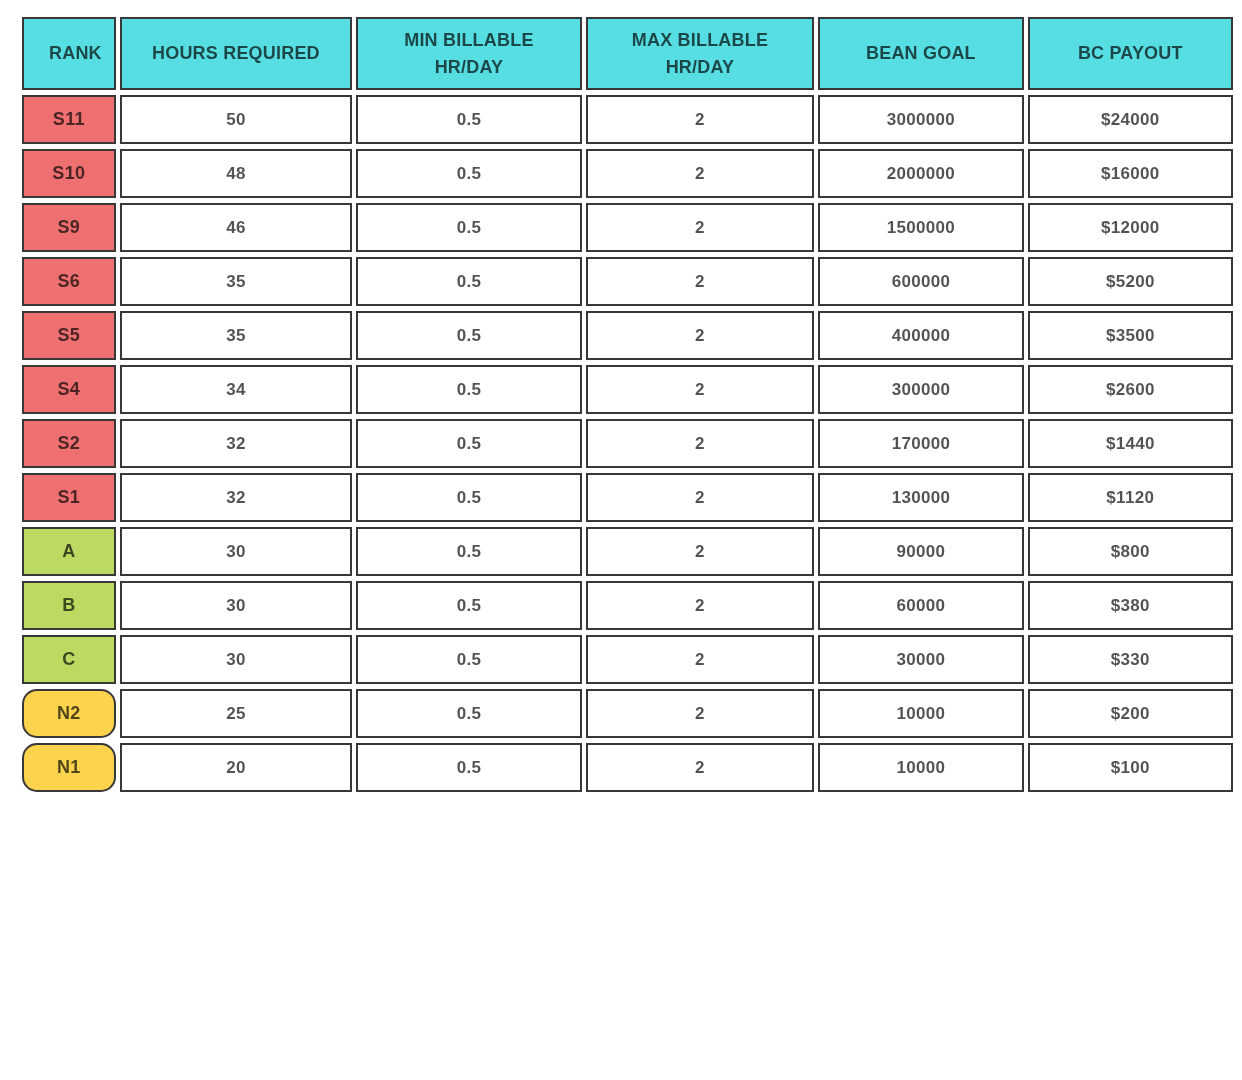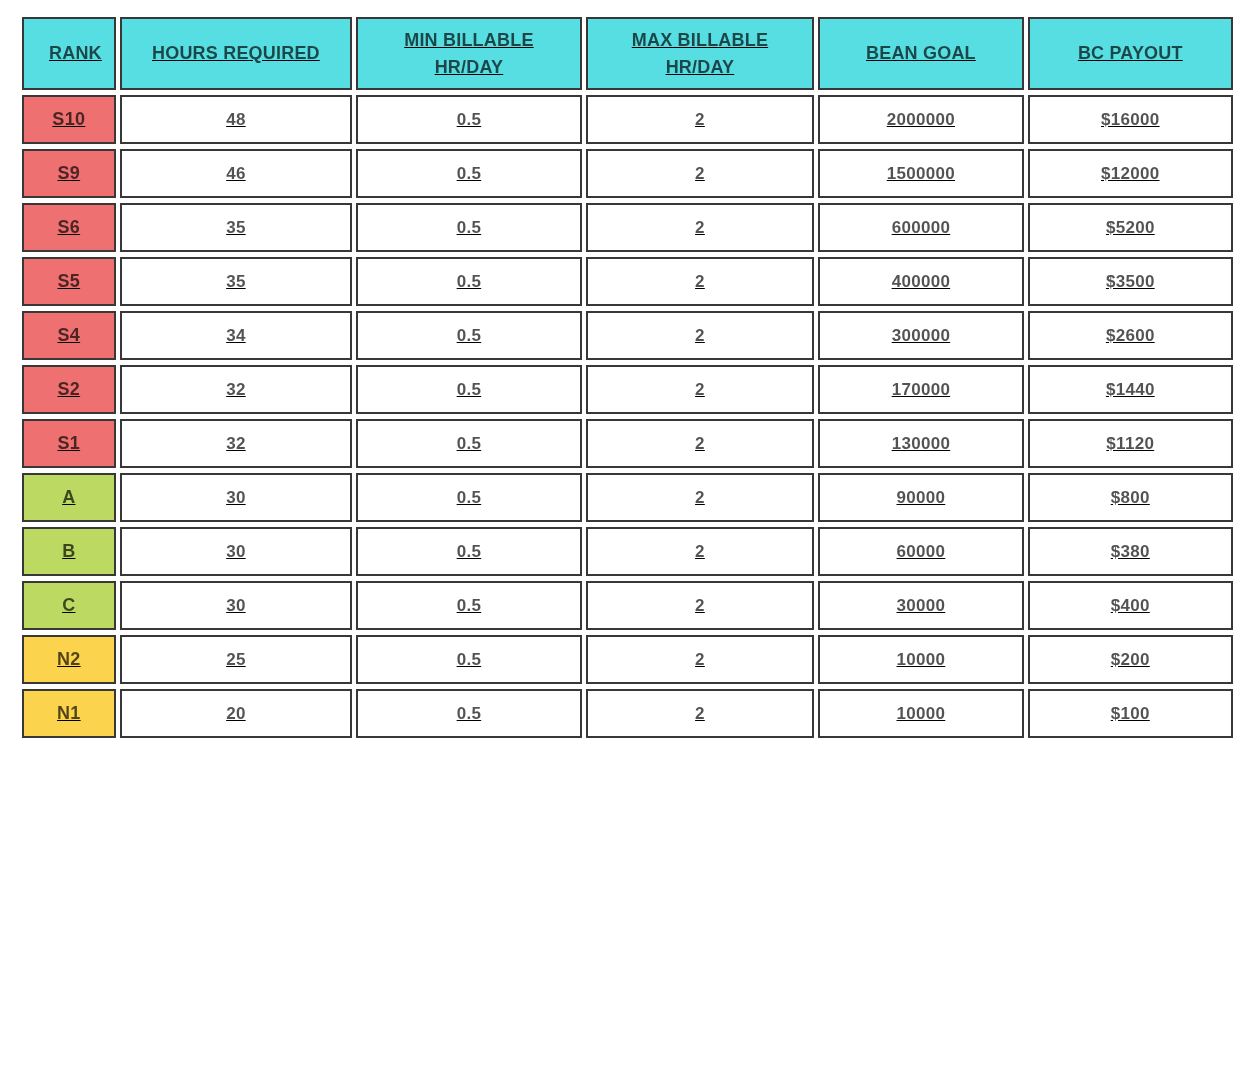"RANK" table.rank-table { text-decoration: underline -> none }
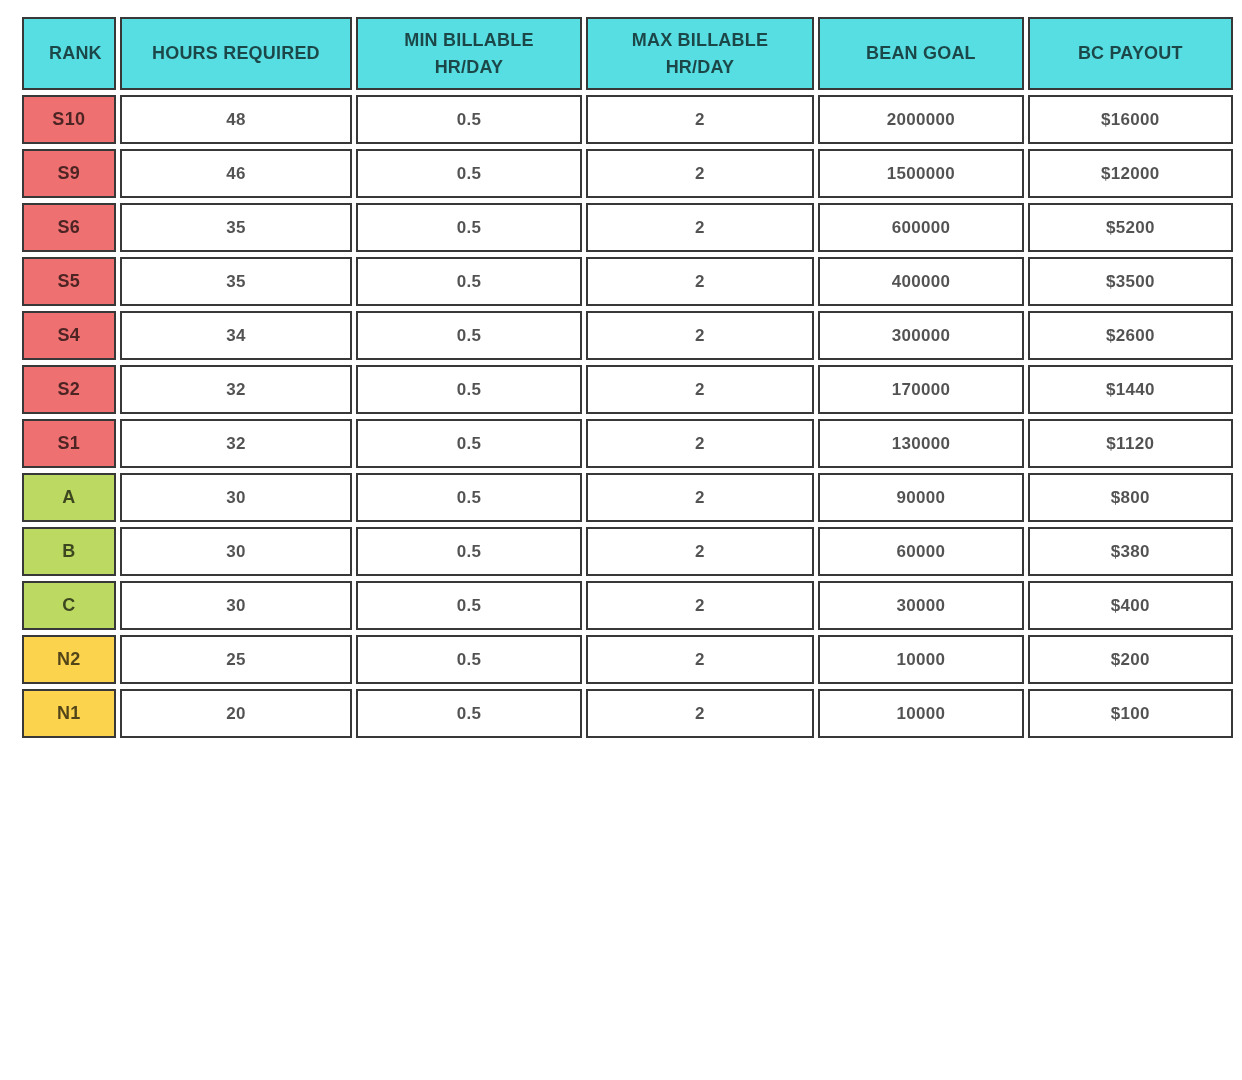"S11" tr { html: none -> <tr> <td>S11</td> <td>50</td> <td>0.5</td> <td>2</td> <td>3000000</td> <td>$24000</td> </tr> }
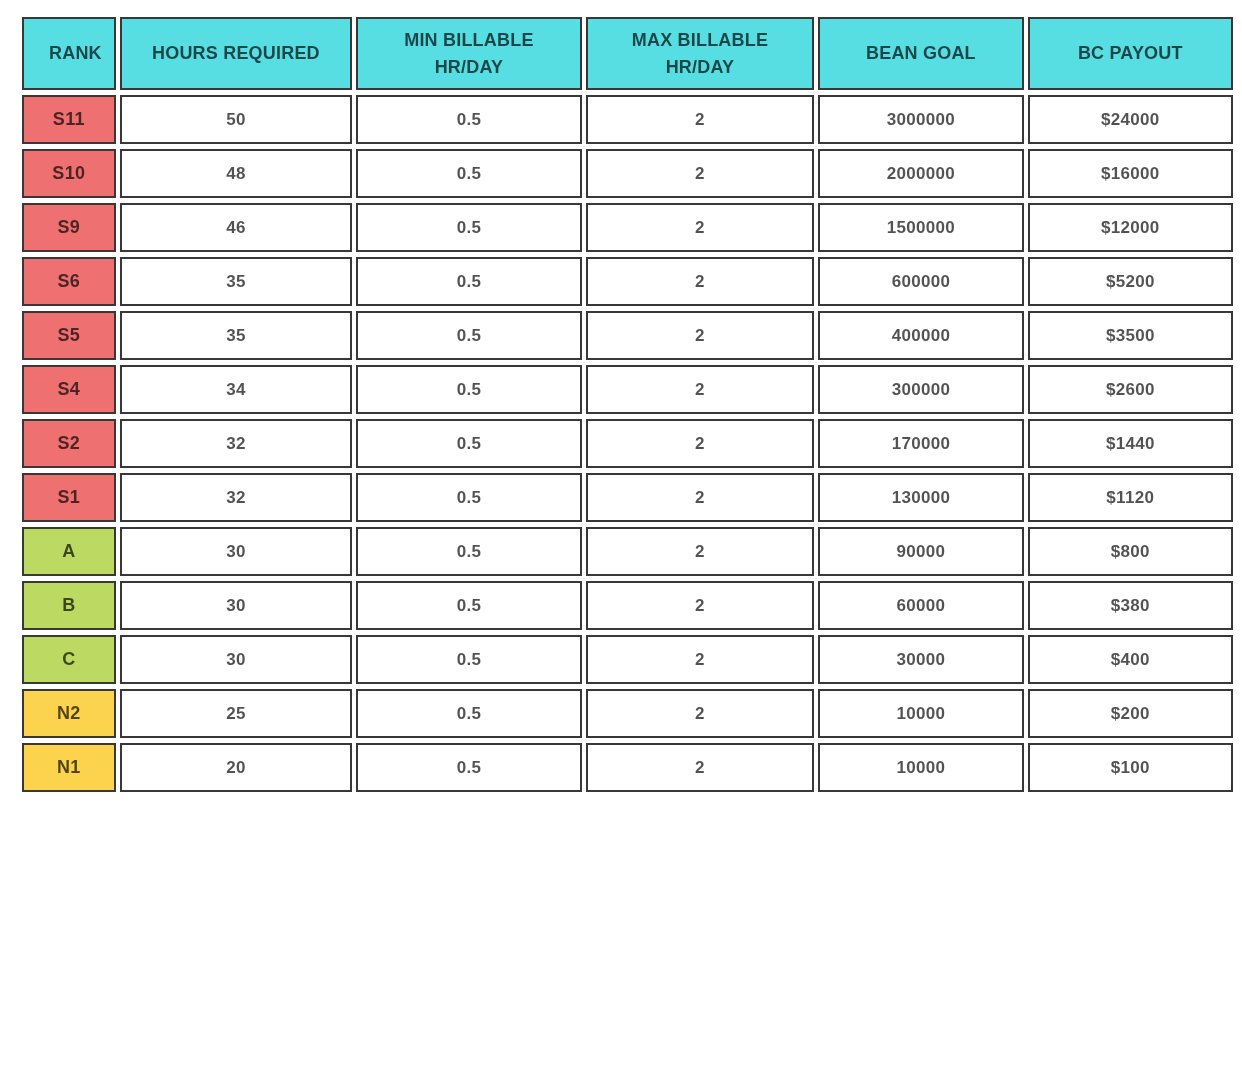"$400" td { text: $400 -> $330 }
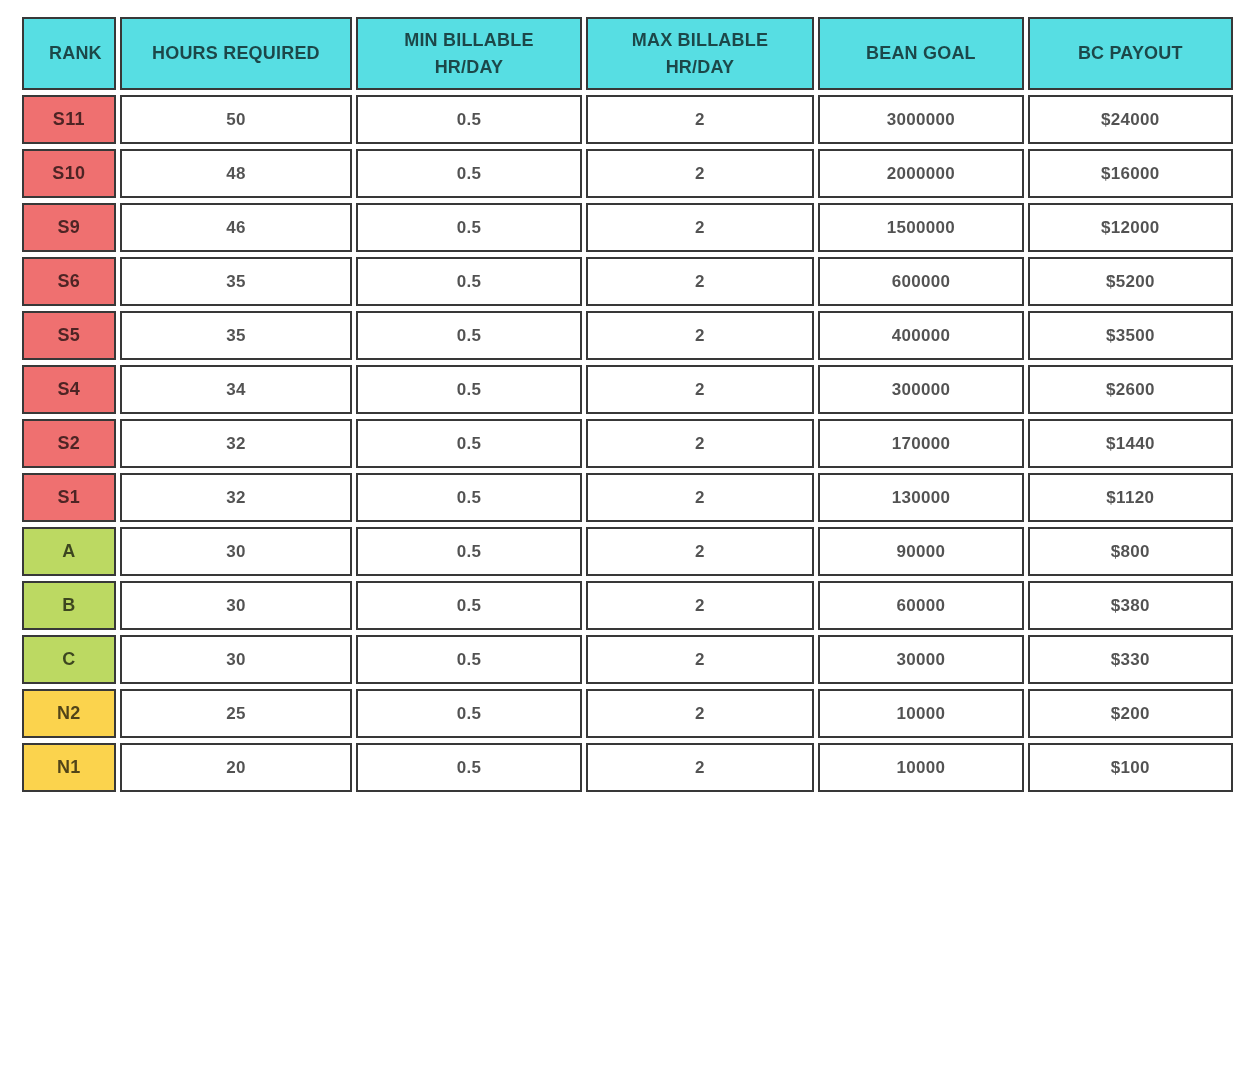"N2" td.tier-n { border-radius: none -> 15px }
